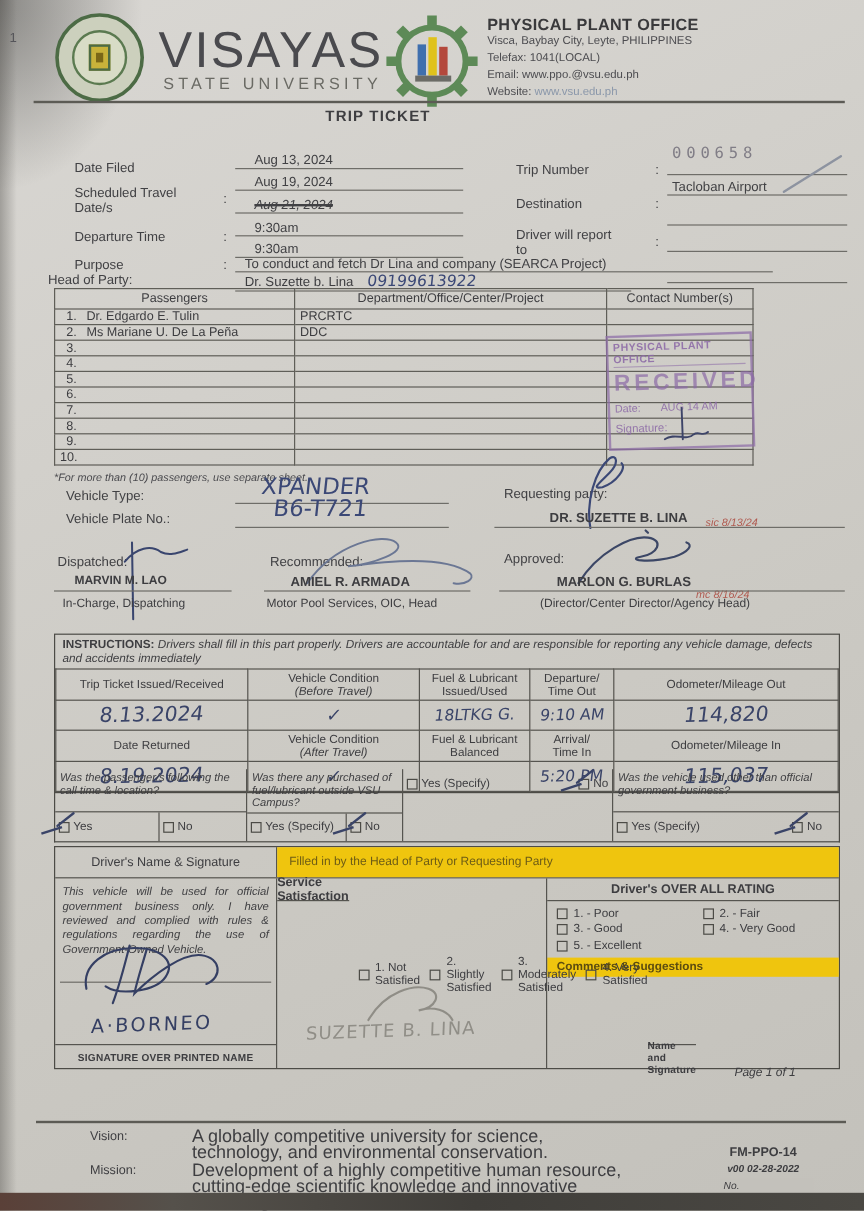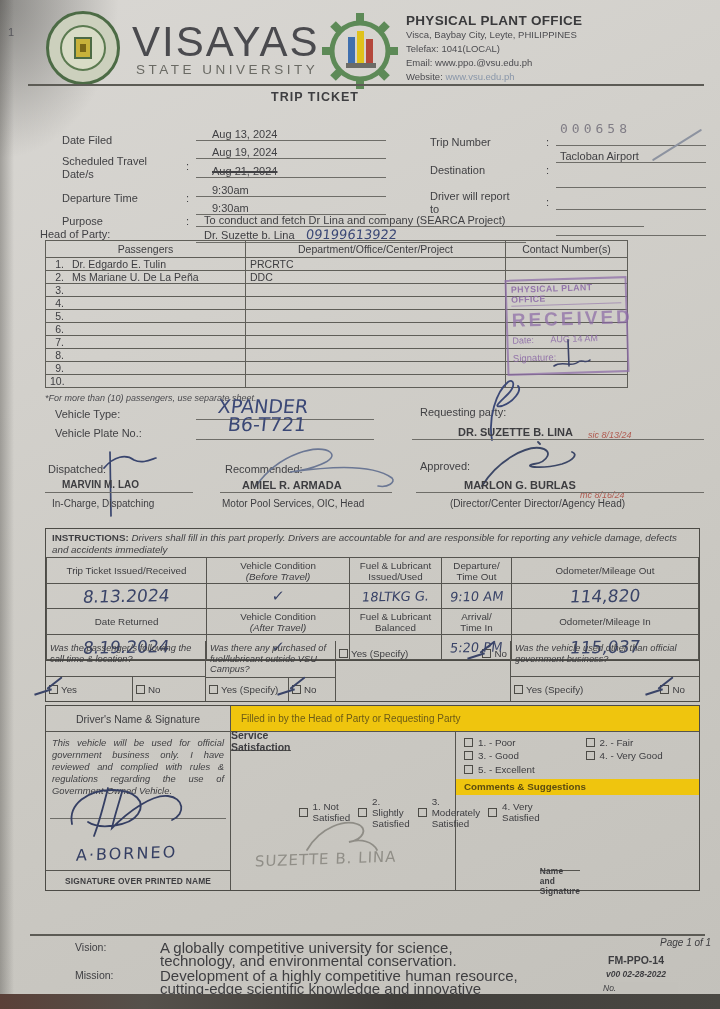"Aug 21, 2024" span.strike { font-style: none -> italic }
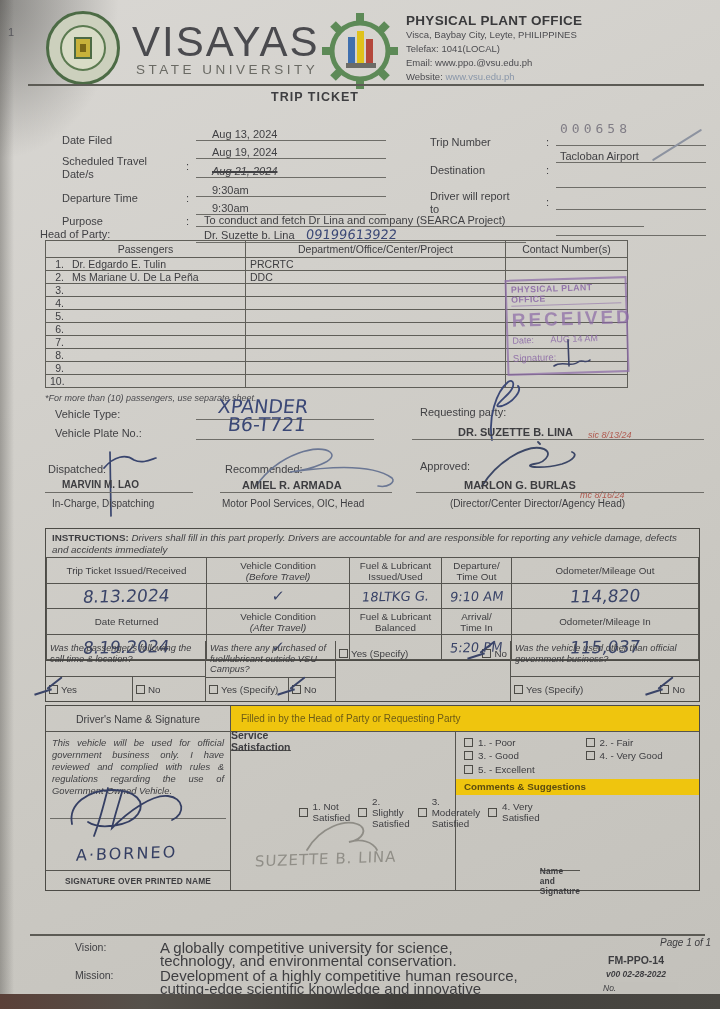"Driver's OVER ALL RATING" div.sshead { html: none -> <div>Driver's OVER ALL RATING</div> }
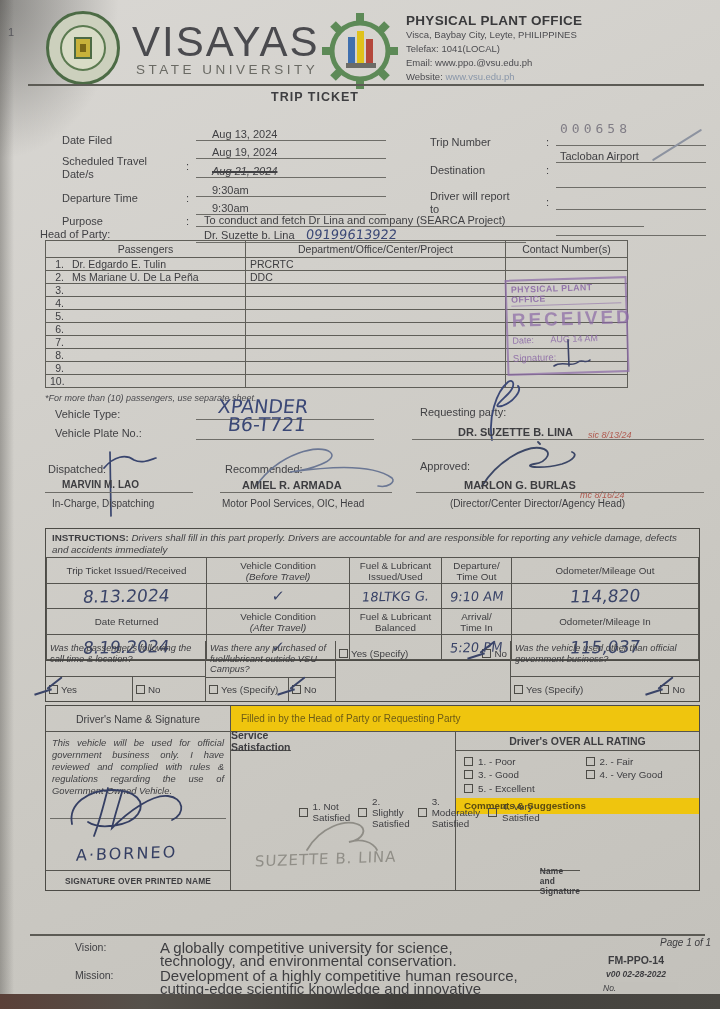"Page 1 of 1" div.abs { margin-left: 48px -> none; top: 937px -> 889px }
